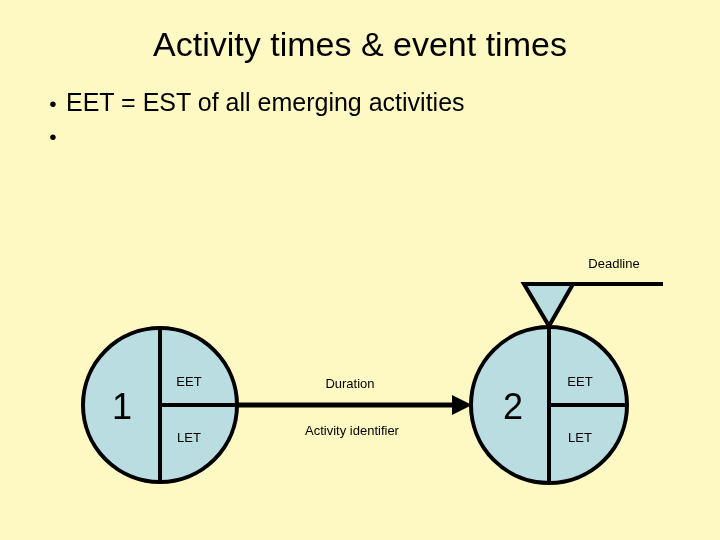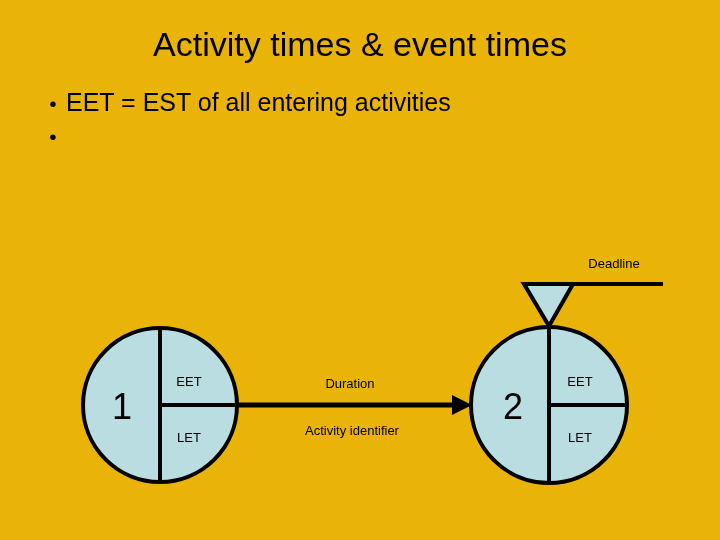"Activity times & event times" #slide { background: #eab308 -> #fef9c3 }
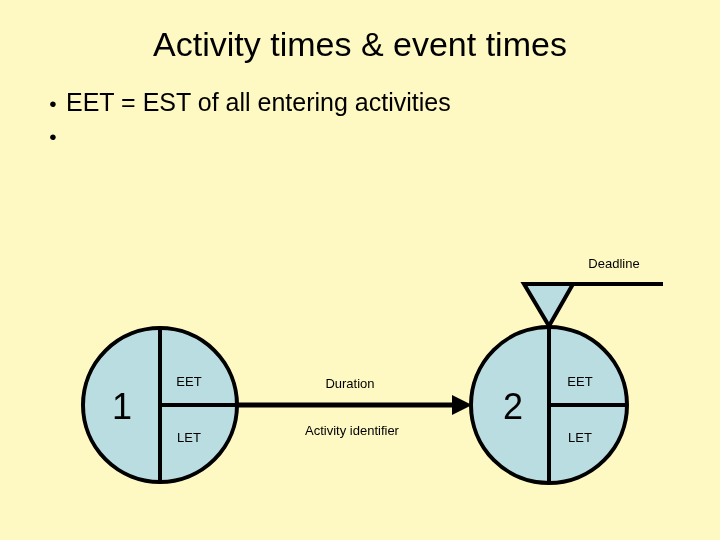"EET = EST of all" span.bullet-text { text: entering -> emerging }
